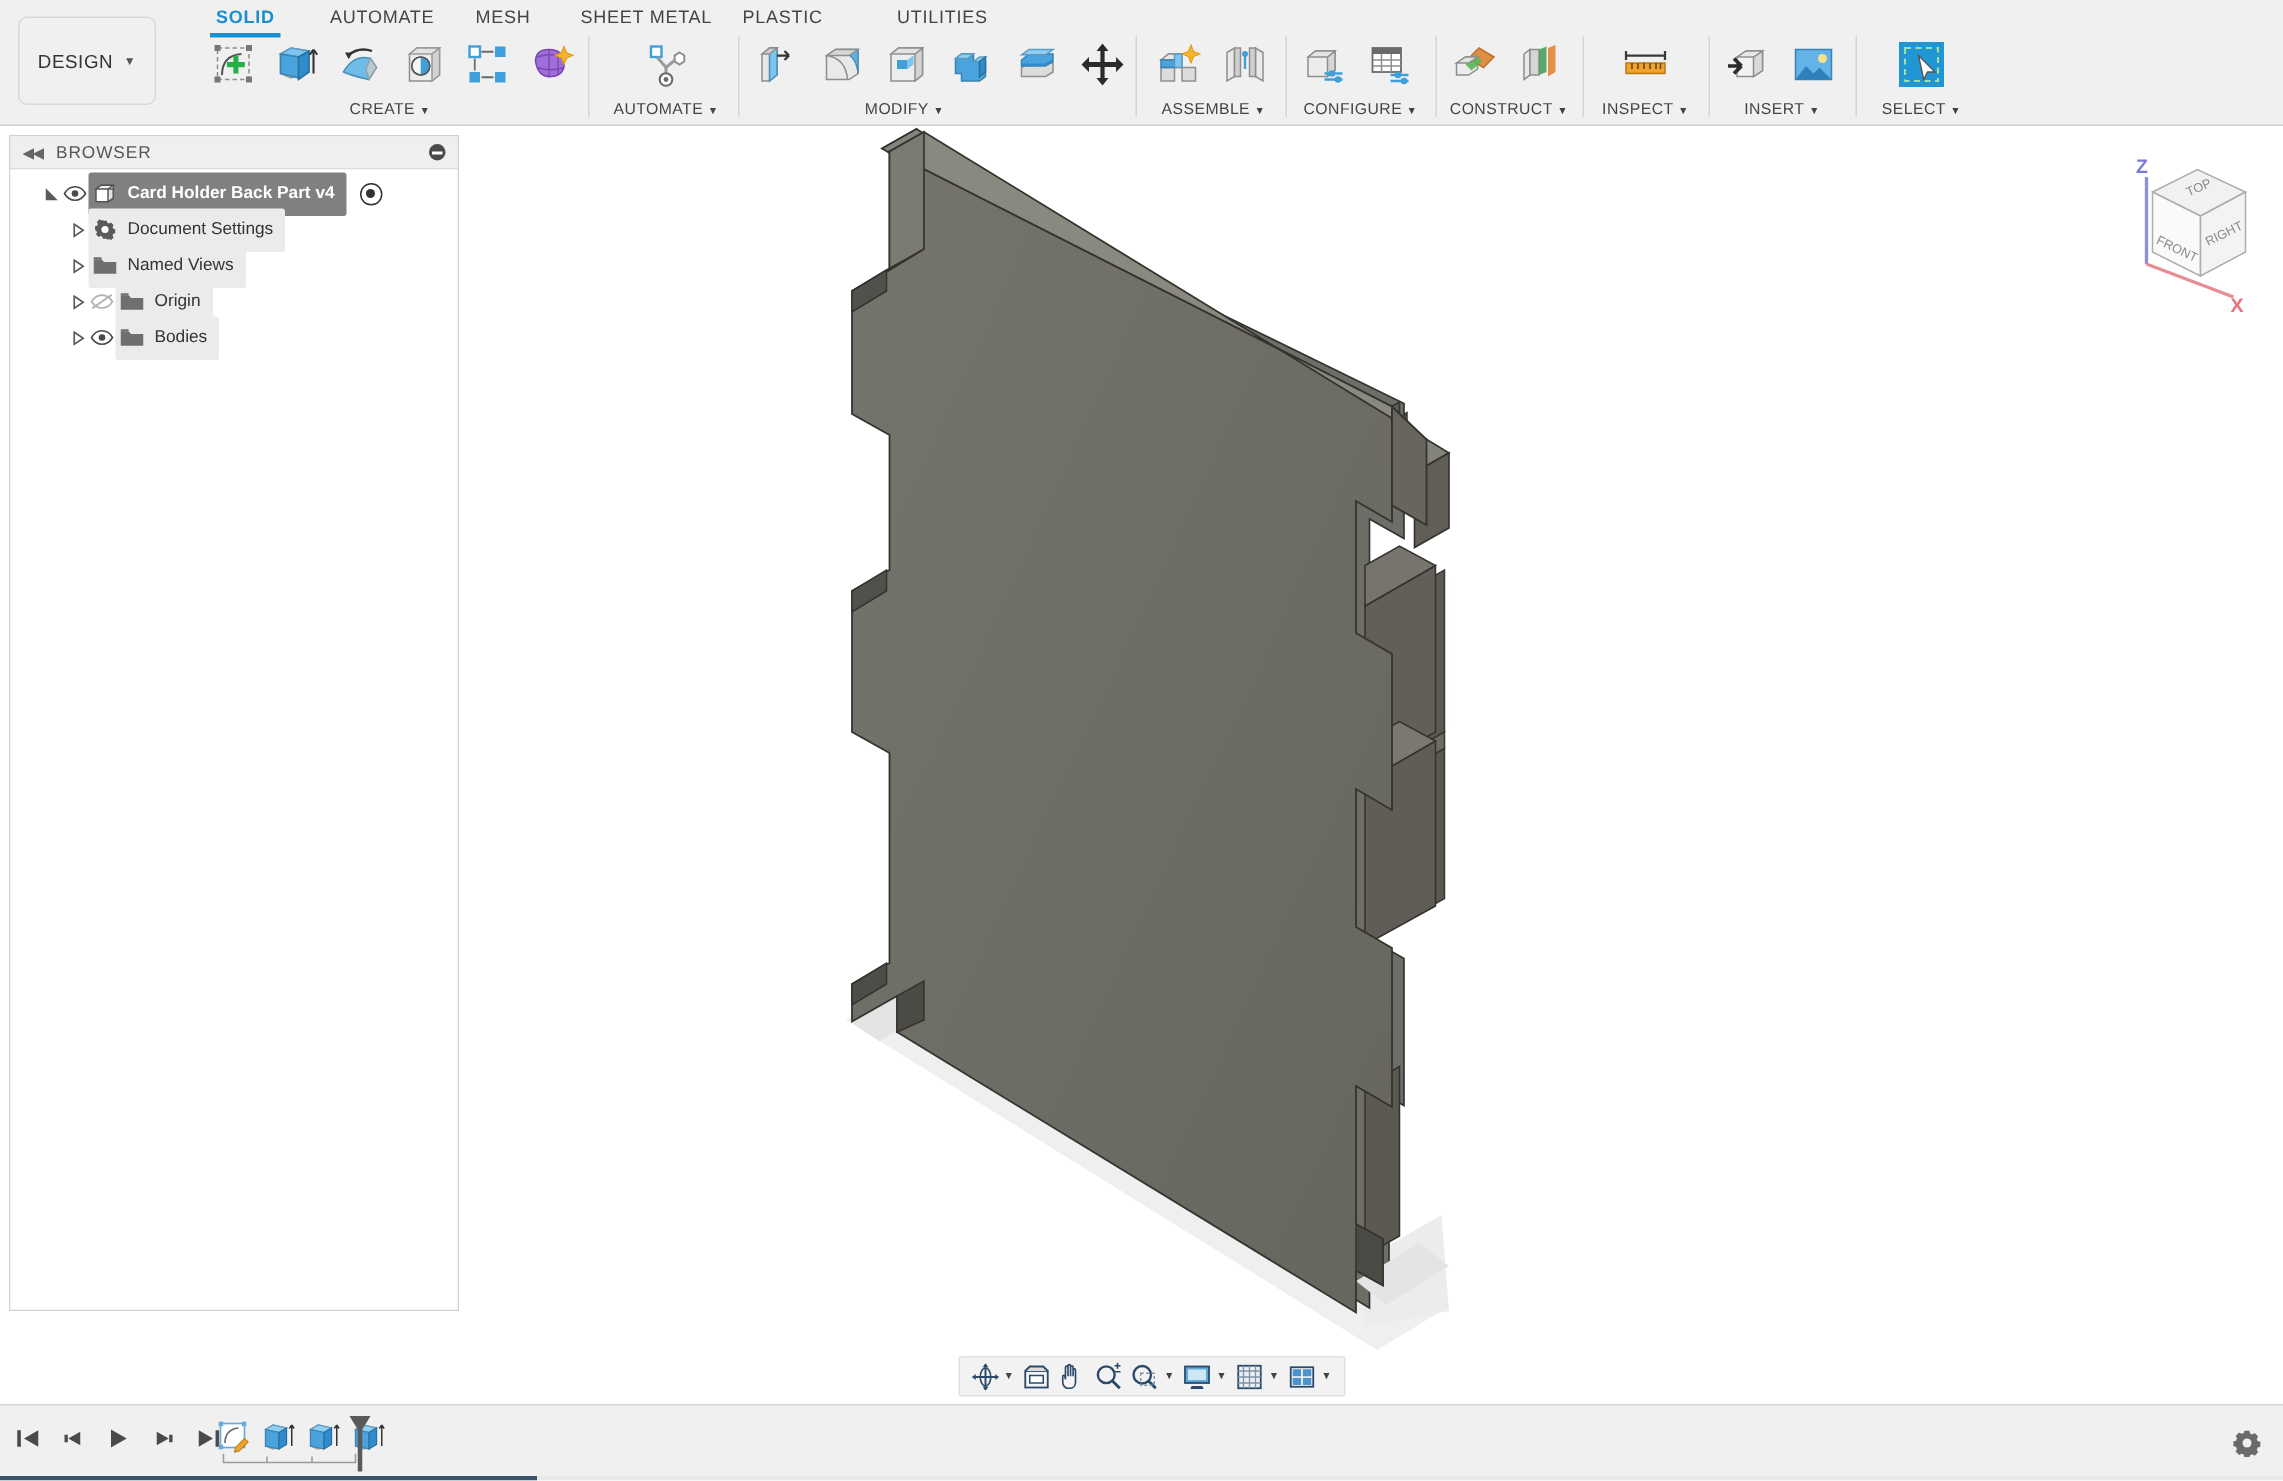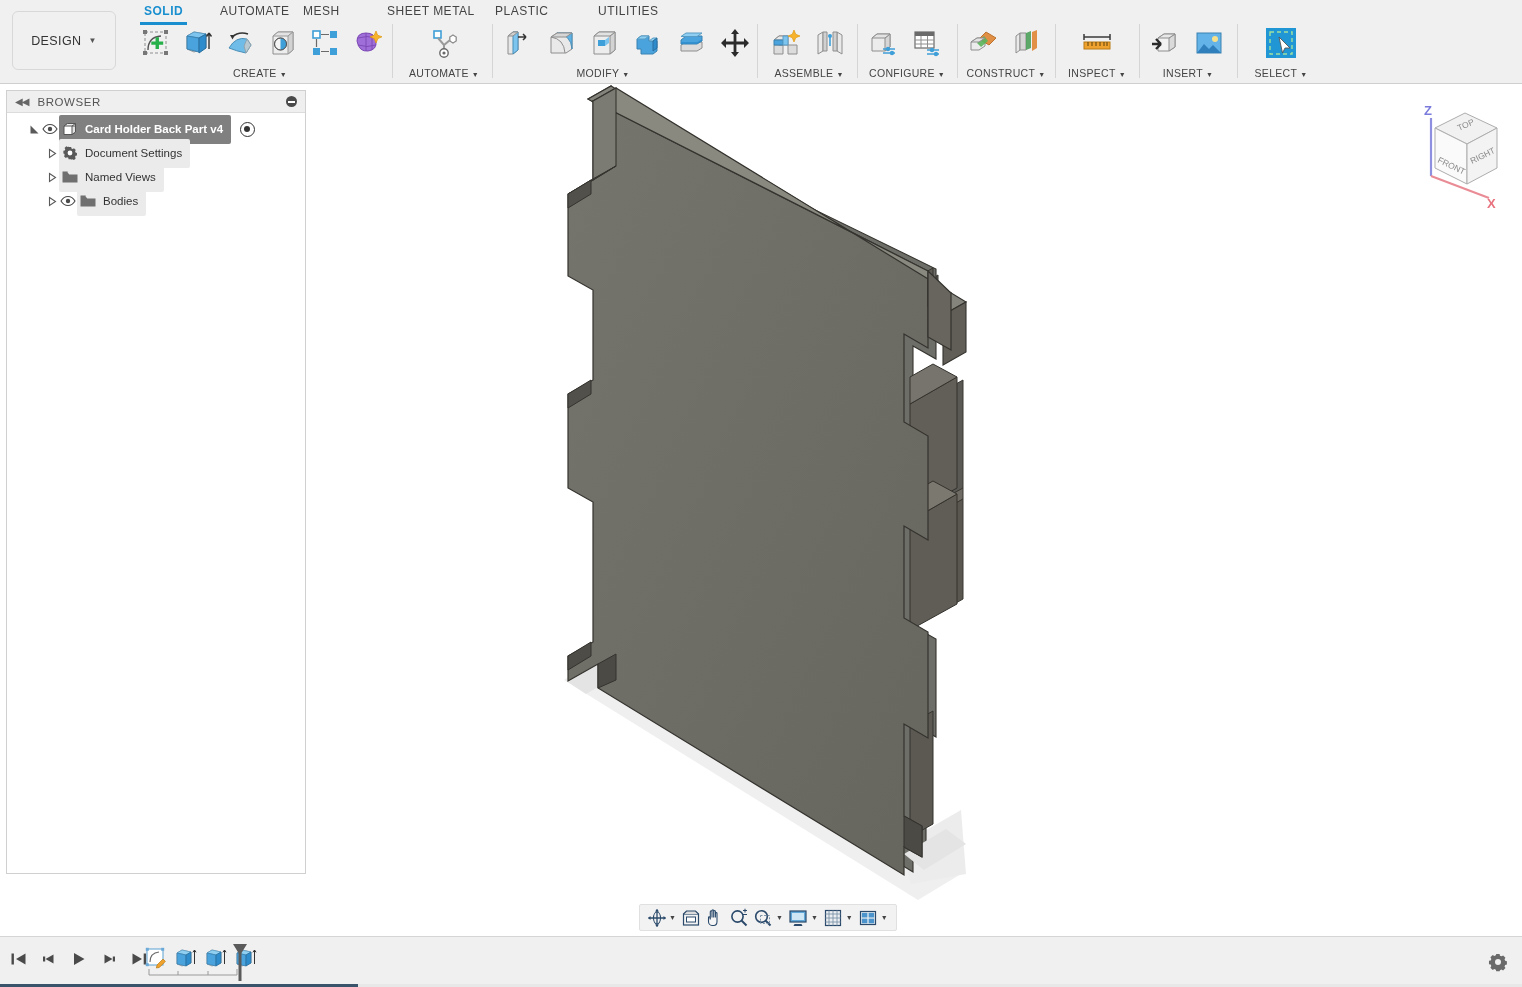"MESH" div.tab { left: 173px -> 187px }
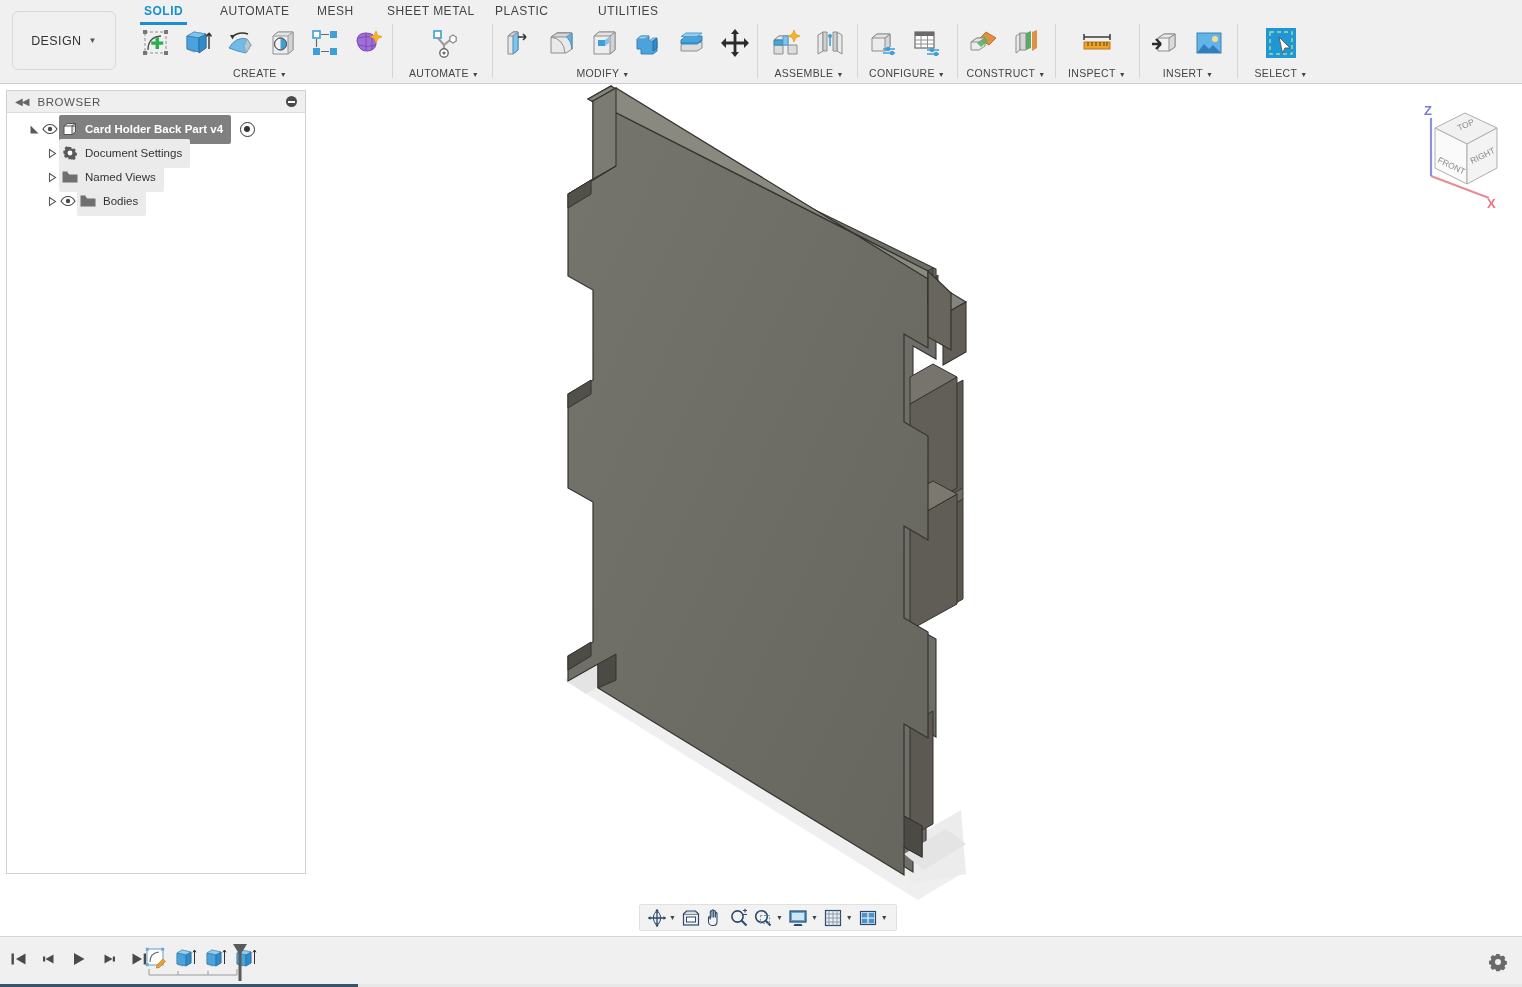"DESIGN" #design-btn { width: 104px -> 92px }
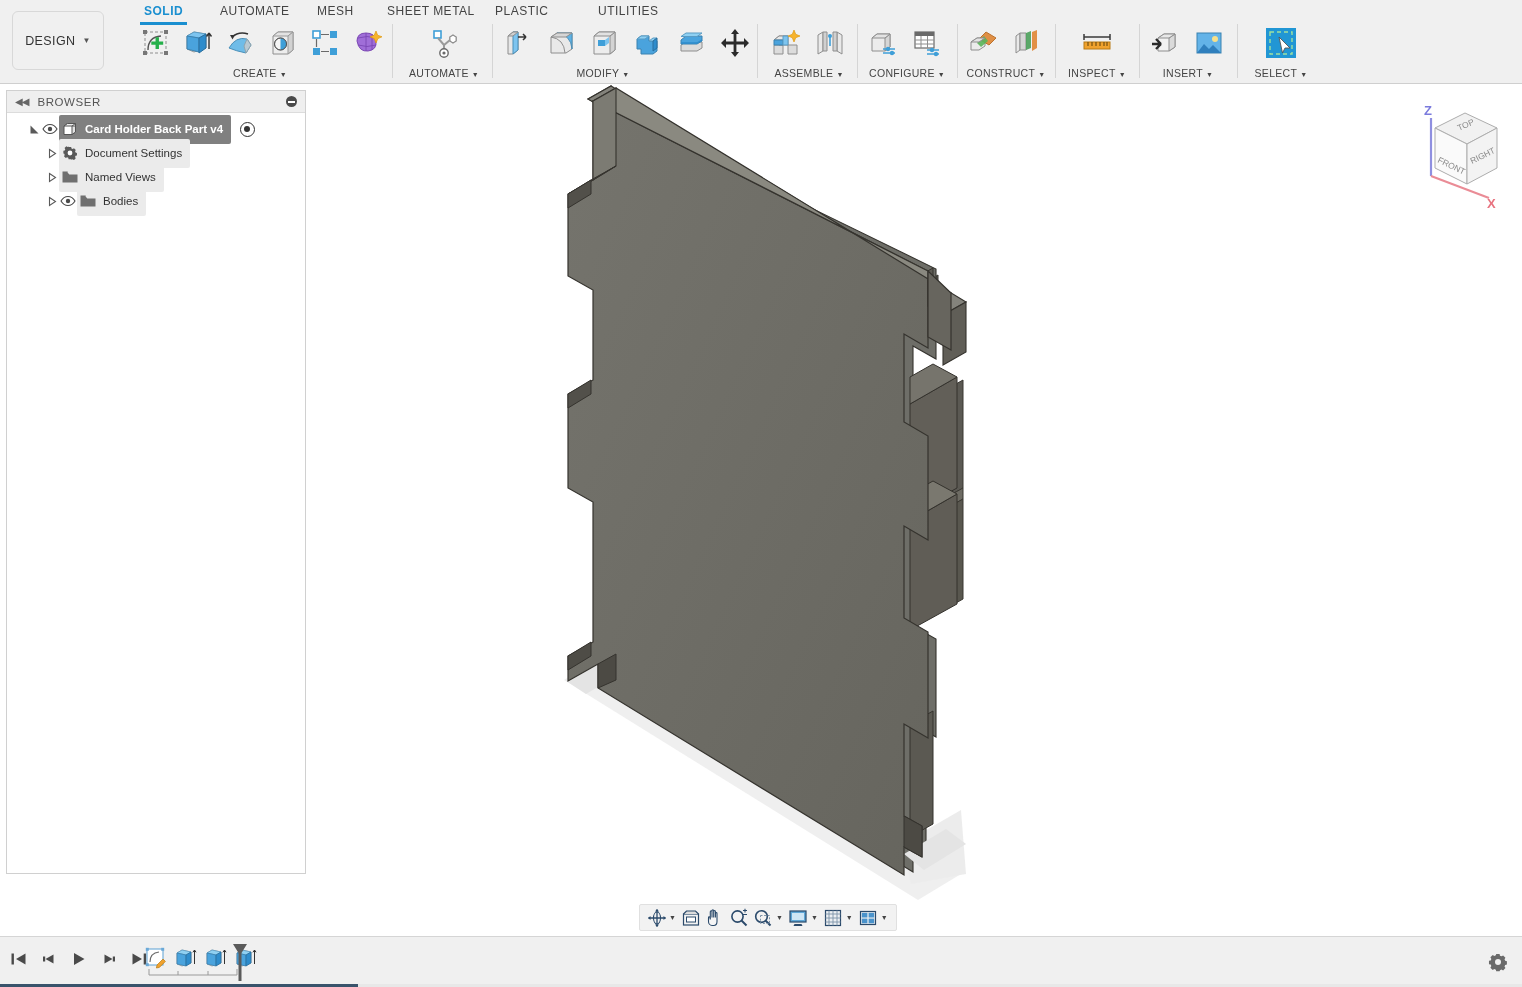"Origin" div.tnode { html: none -> <div> <span> <svg> <path></path> </svg> </span> <span> <svg> <path></path> <line></line> </svg> </span> <span> <span> <svg> <path></path> <path></path> </svg> </span> <span>Origin</span> </span> </div> }
